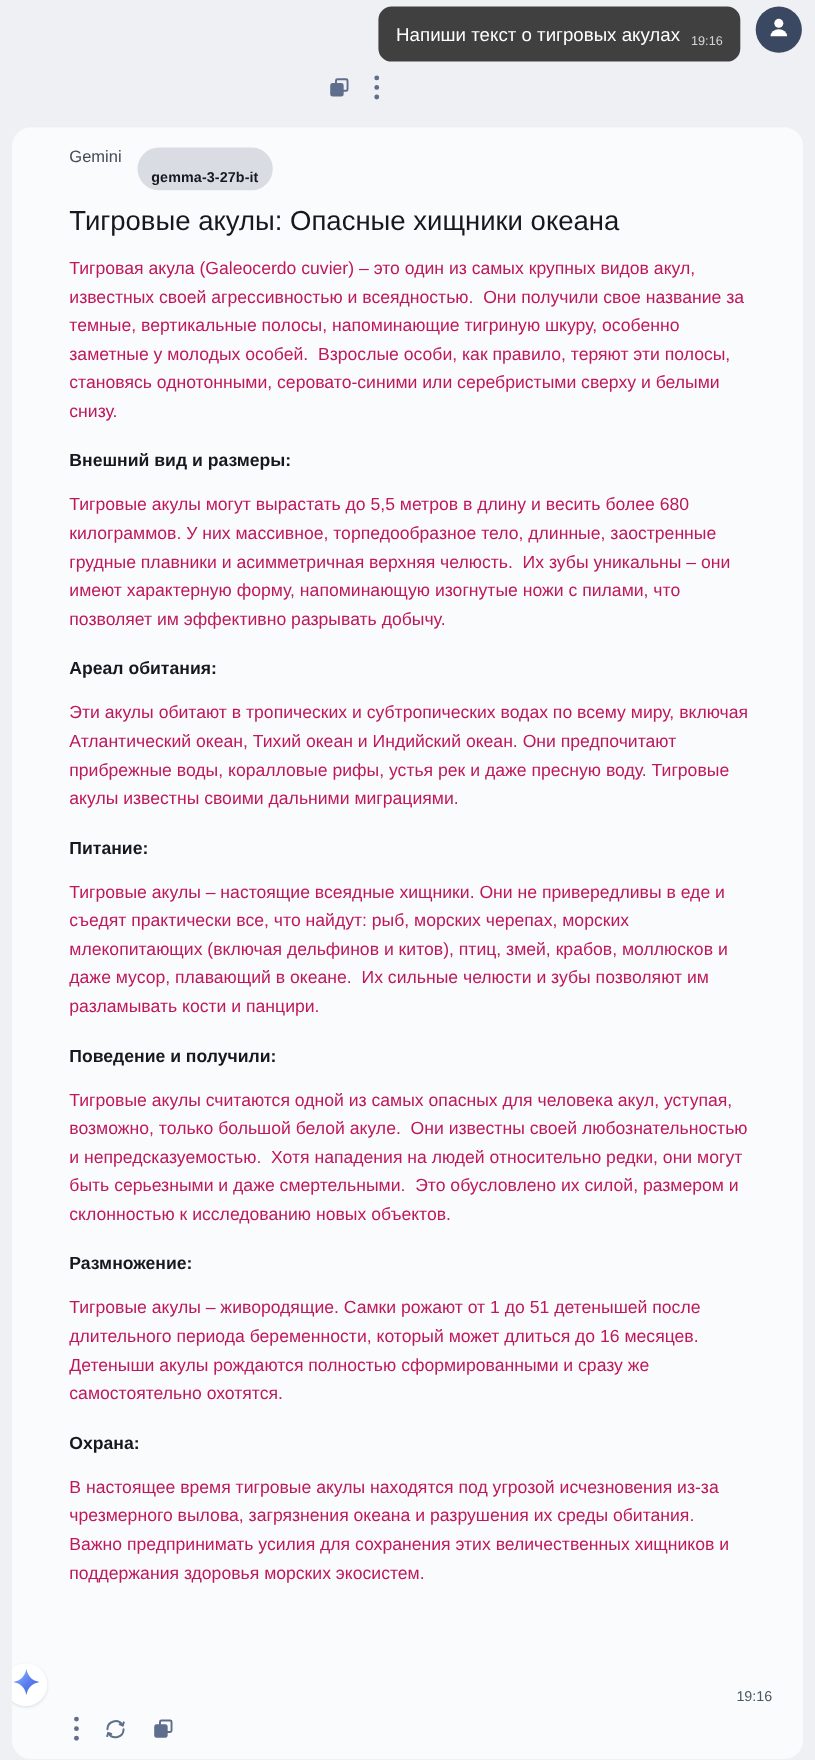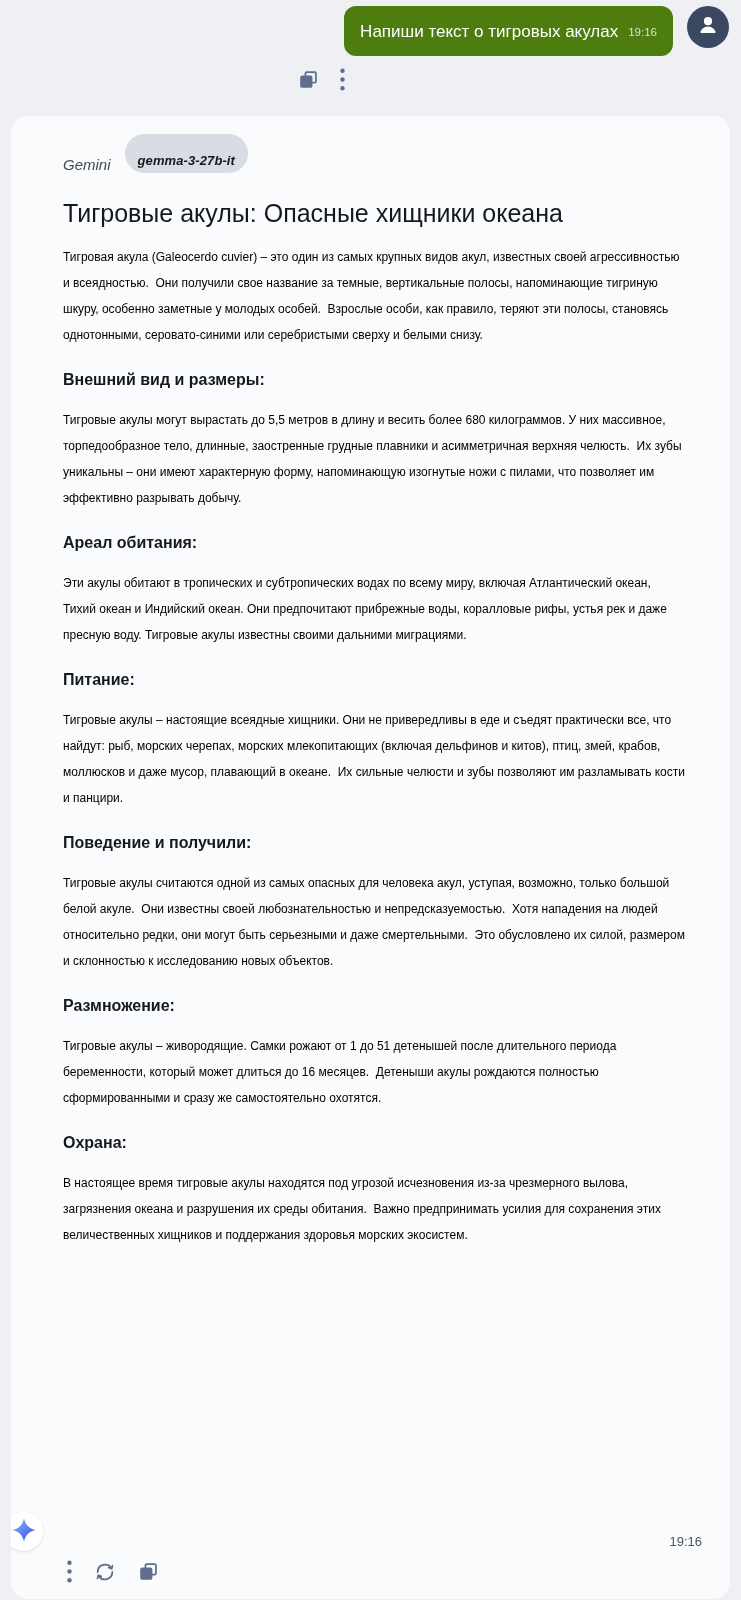"Напиши текст о тигровых акулах" .user-bubble { align-items: center -> flex-end; background: #4d7c0f -> #404040 }
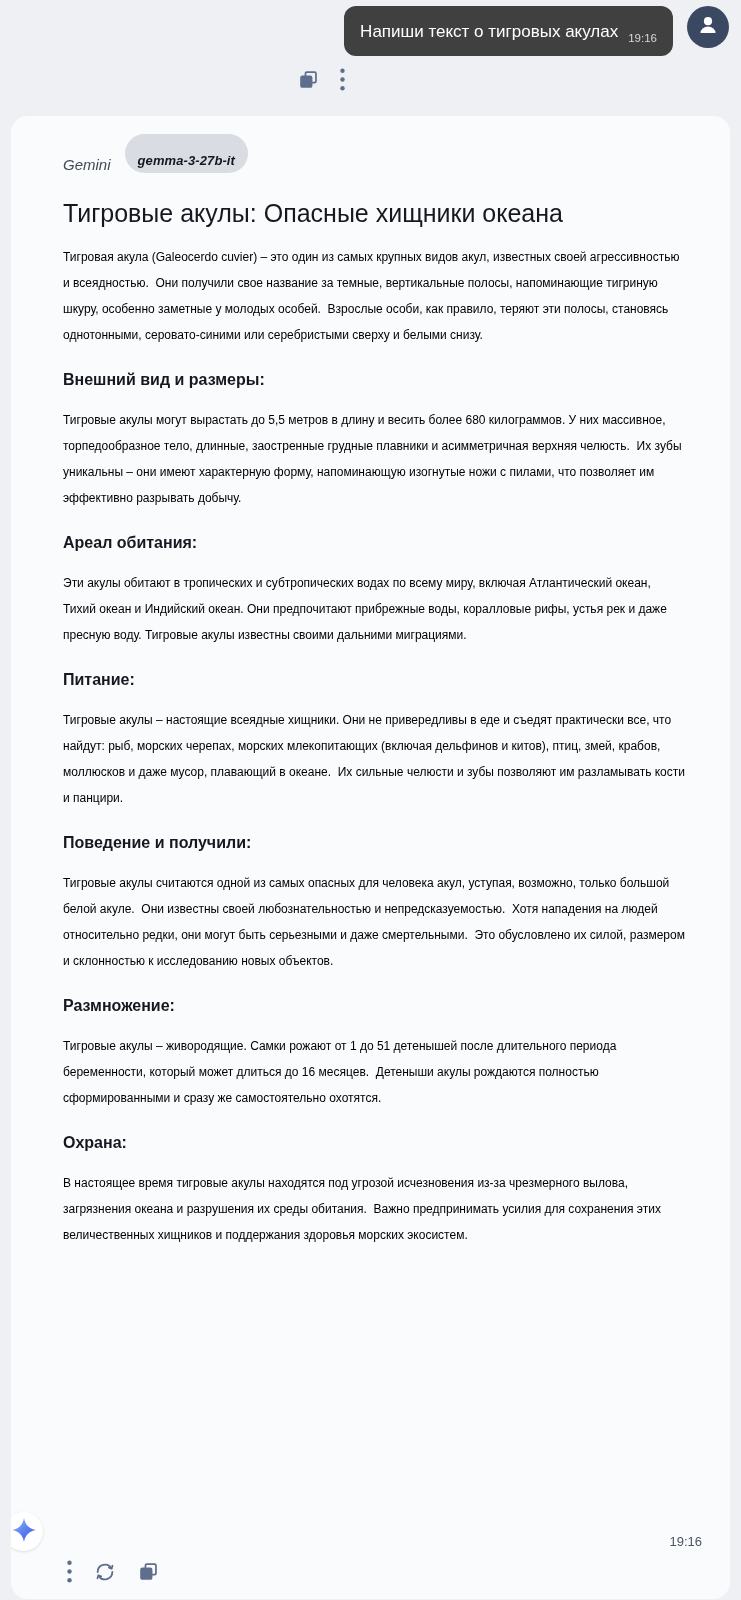"Gemini" .card-header { align-items: flex-end -> flex-start; font-style: italic -> none; margin-bottom: 24px -> 12px }
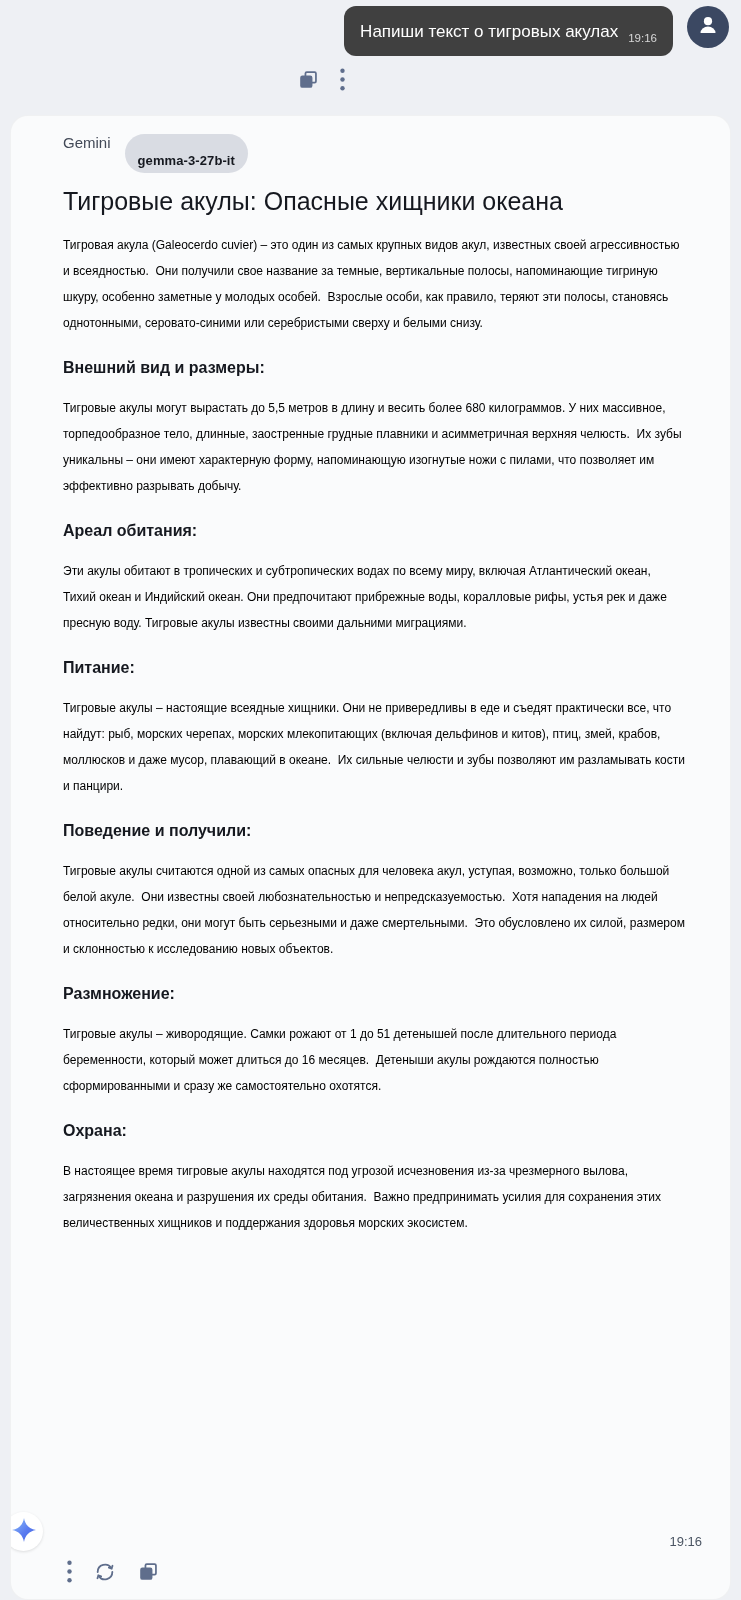"Тигровая акула (Galeocerdo cuvier) –" .para { color: #000000 -> #be185d; font-size: 12px -> 16px }
